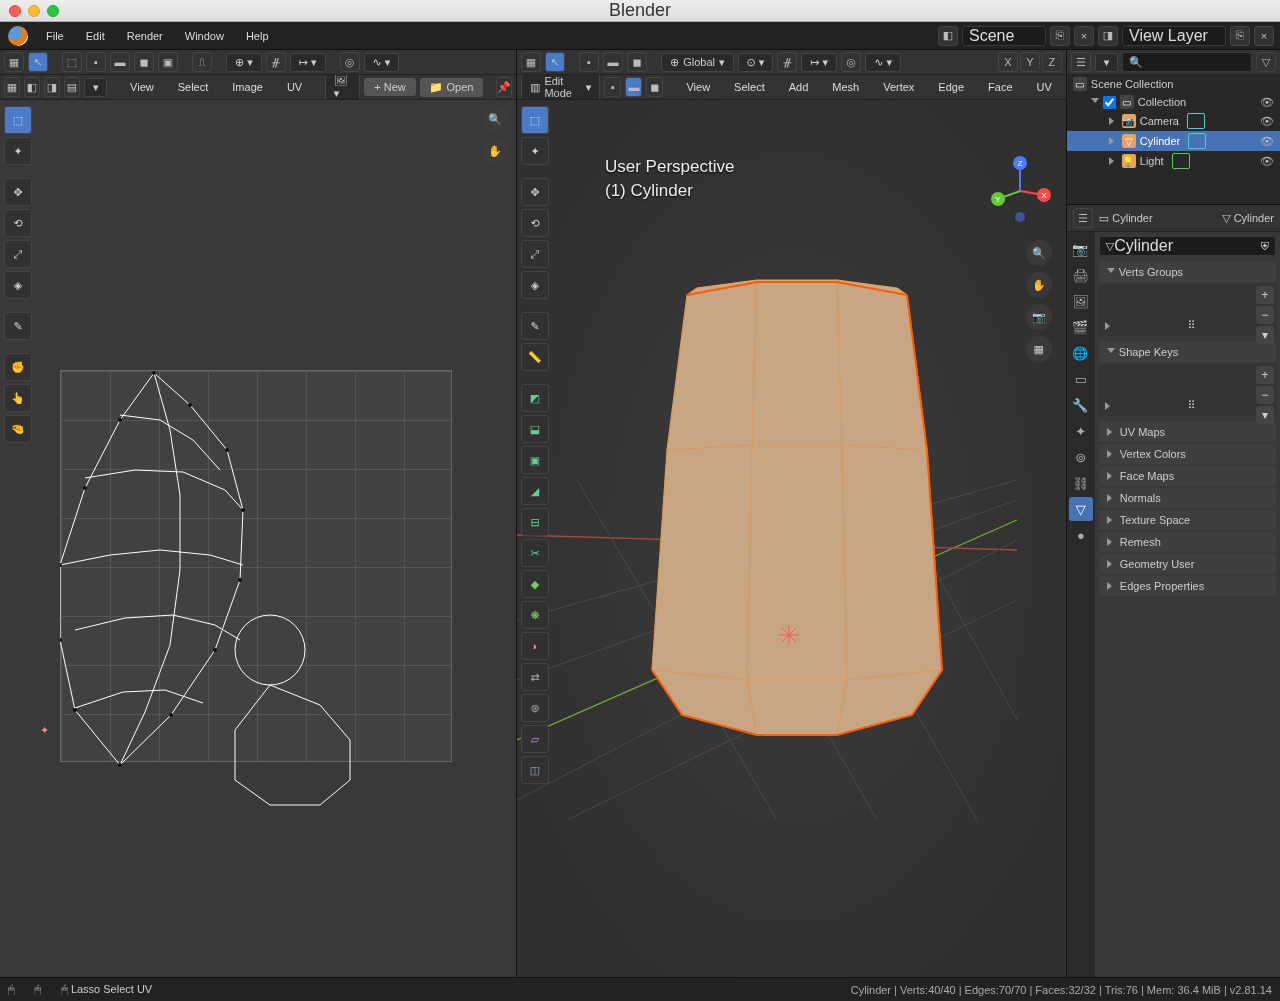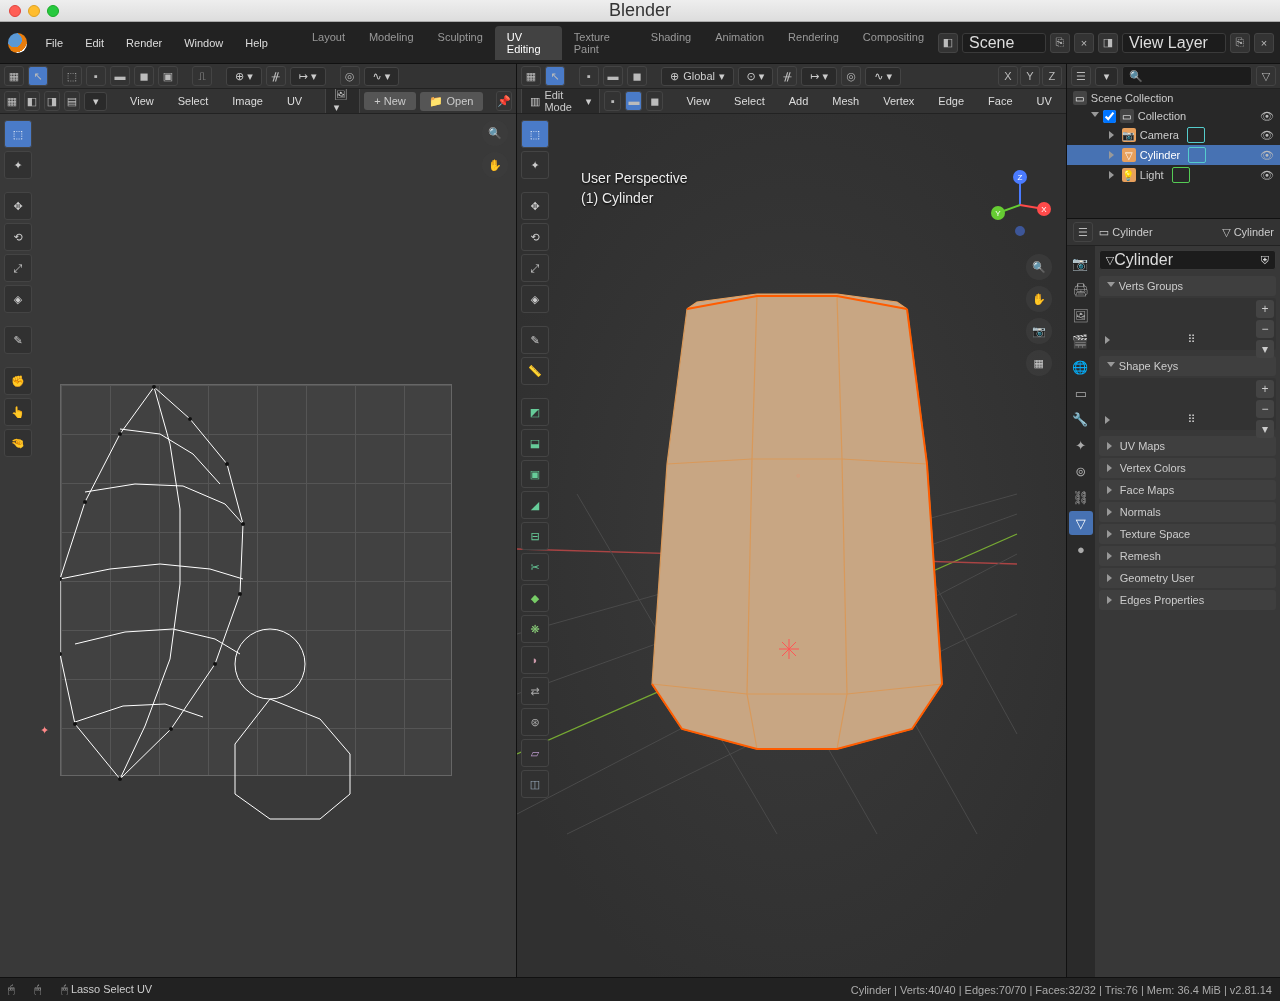"File" .topbar { height: 42px -> 28px }
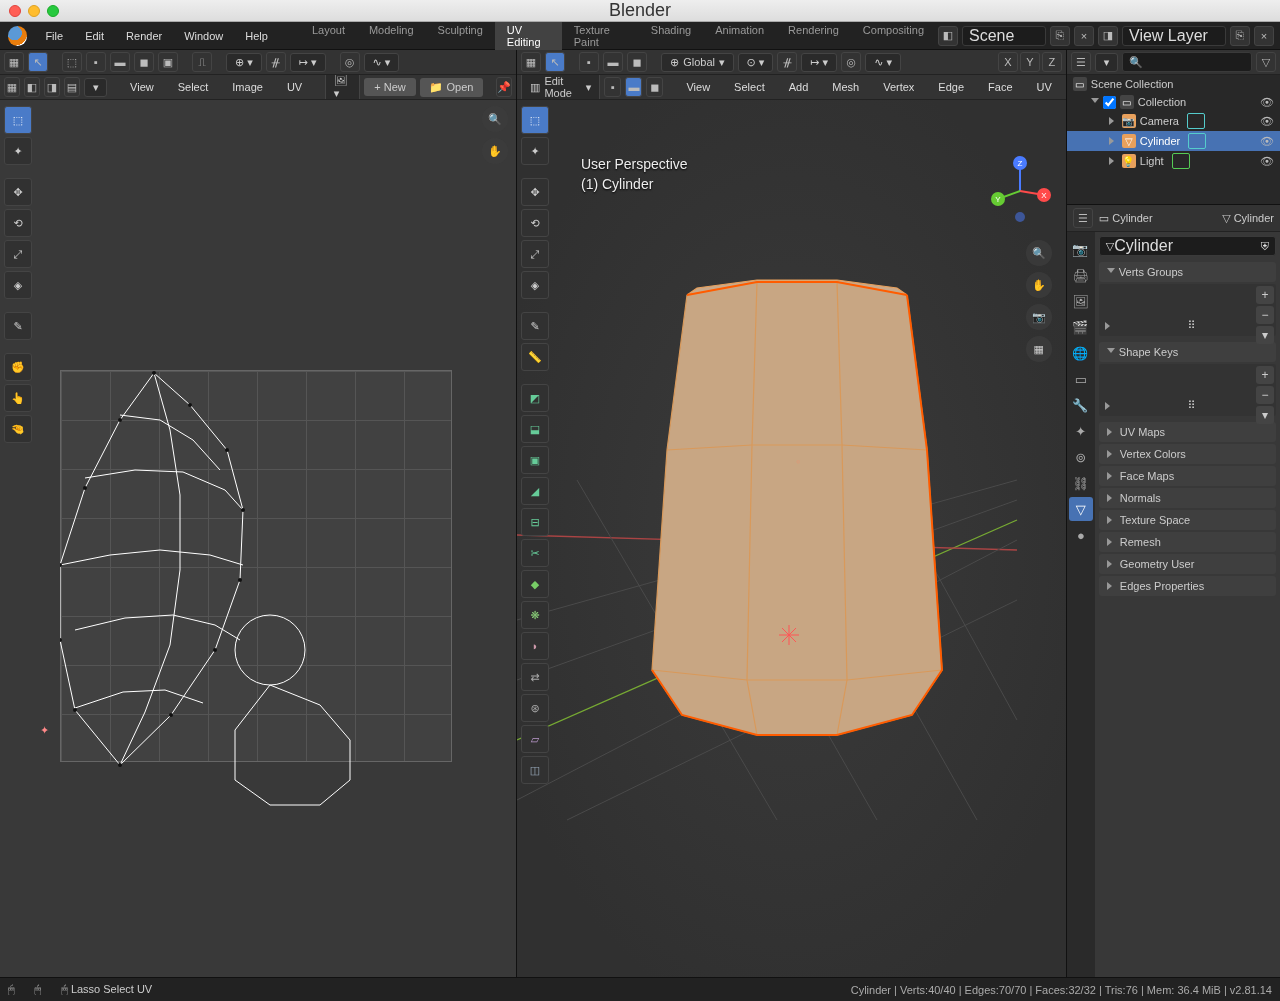"Layout" div.ws-tabs { html: <div> <div>Layout</div> <div>Modeling</div> <div>Sculpting</div> <div>UV Editing</div> <div>Texture Paint</div> <div>Shading</div> <div>Animation</div> <div>Rendering</div> <div>Compositing</div> </div> -> none }
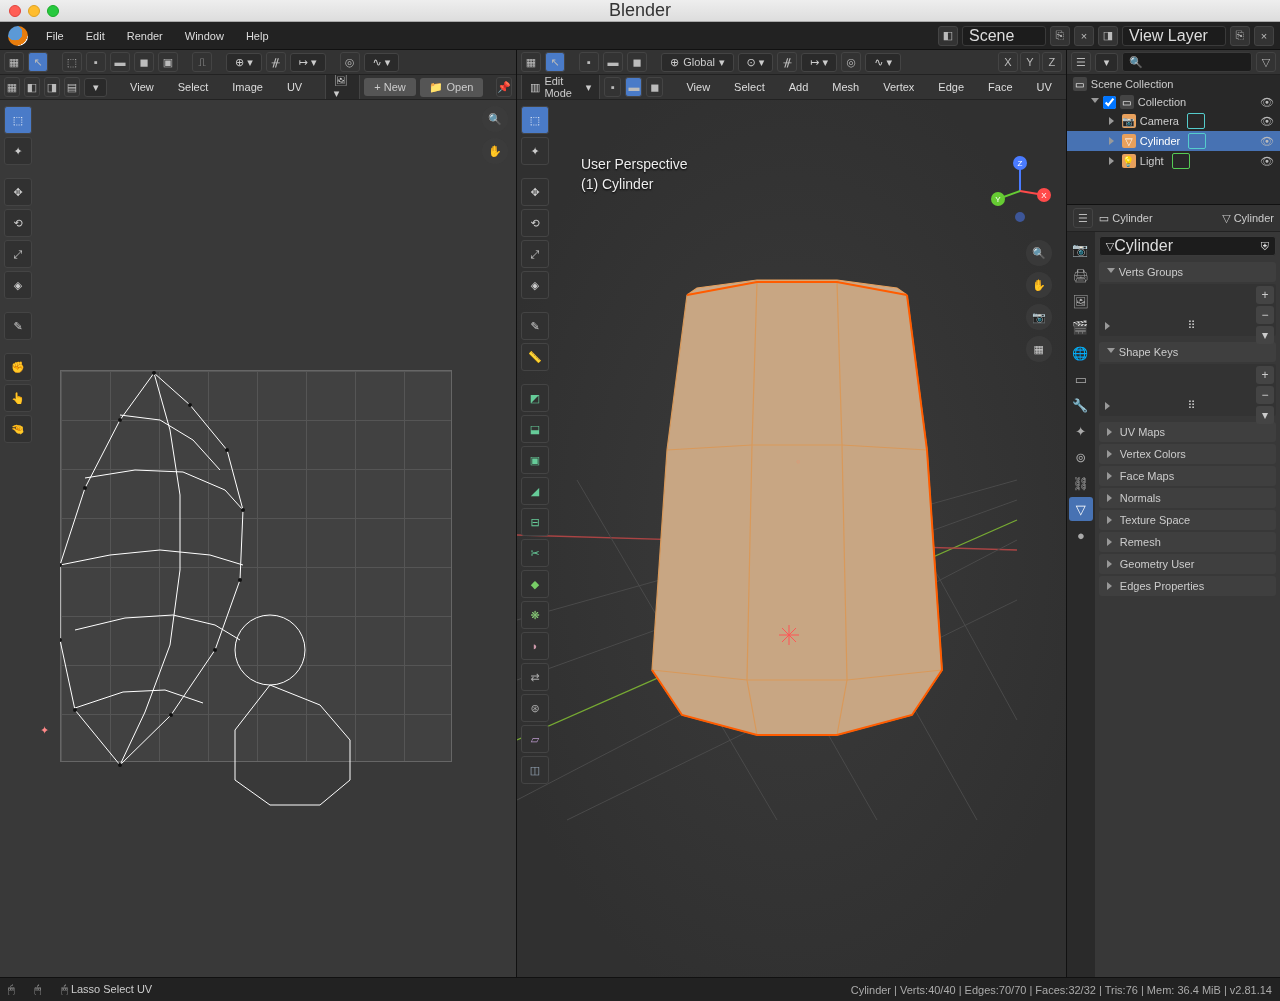"User Perspective" .vp-overlay { font-size: 14px -> 17px; left: 64px -> 88px }
